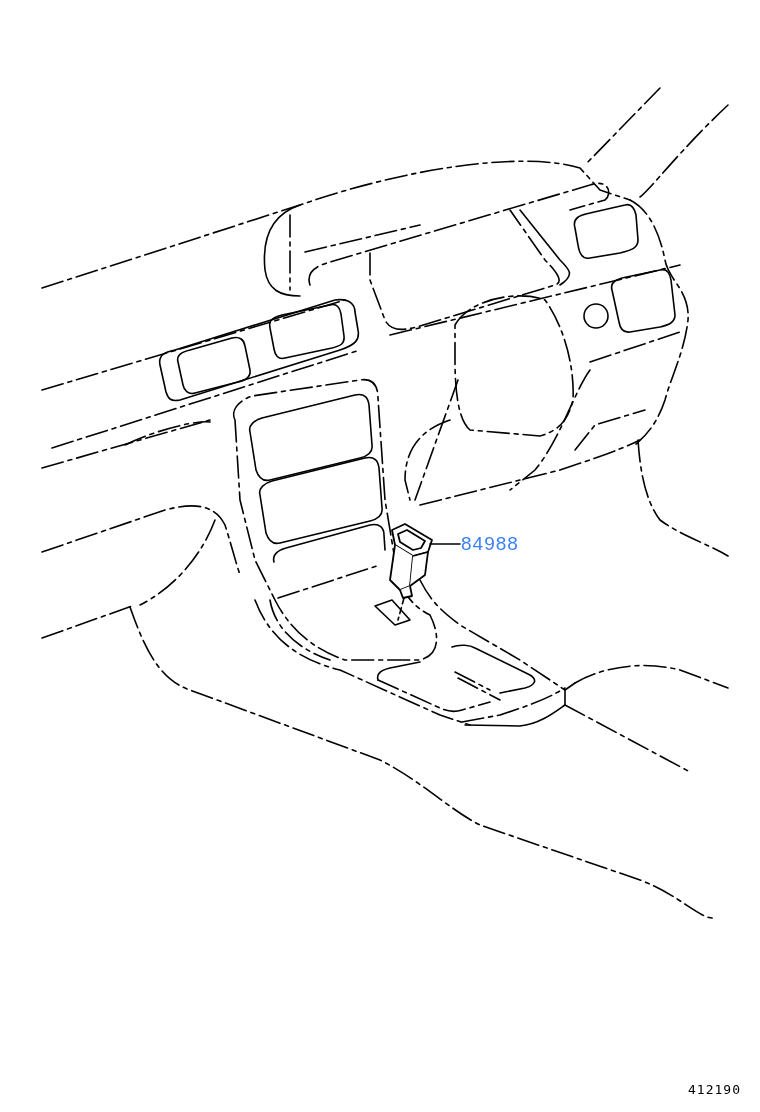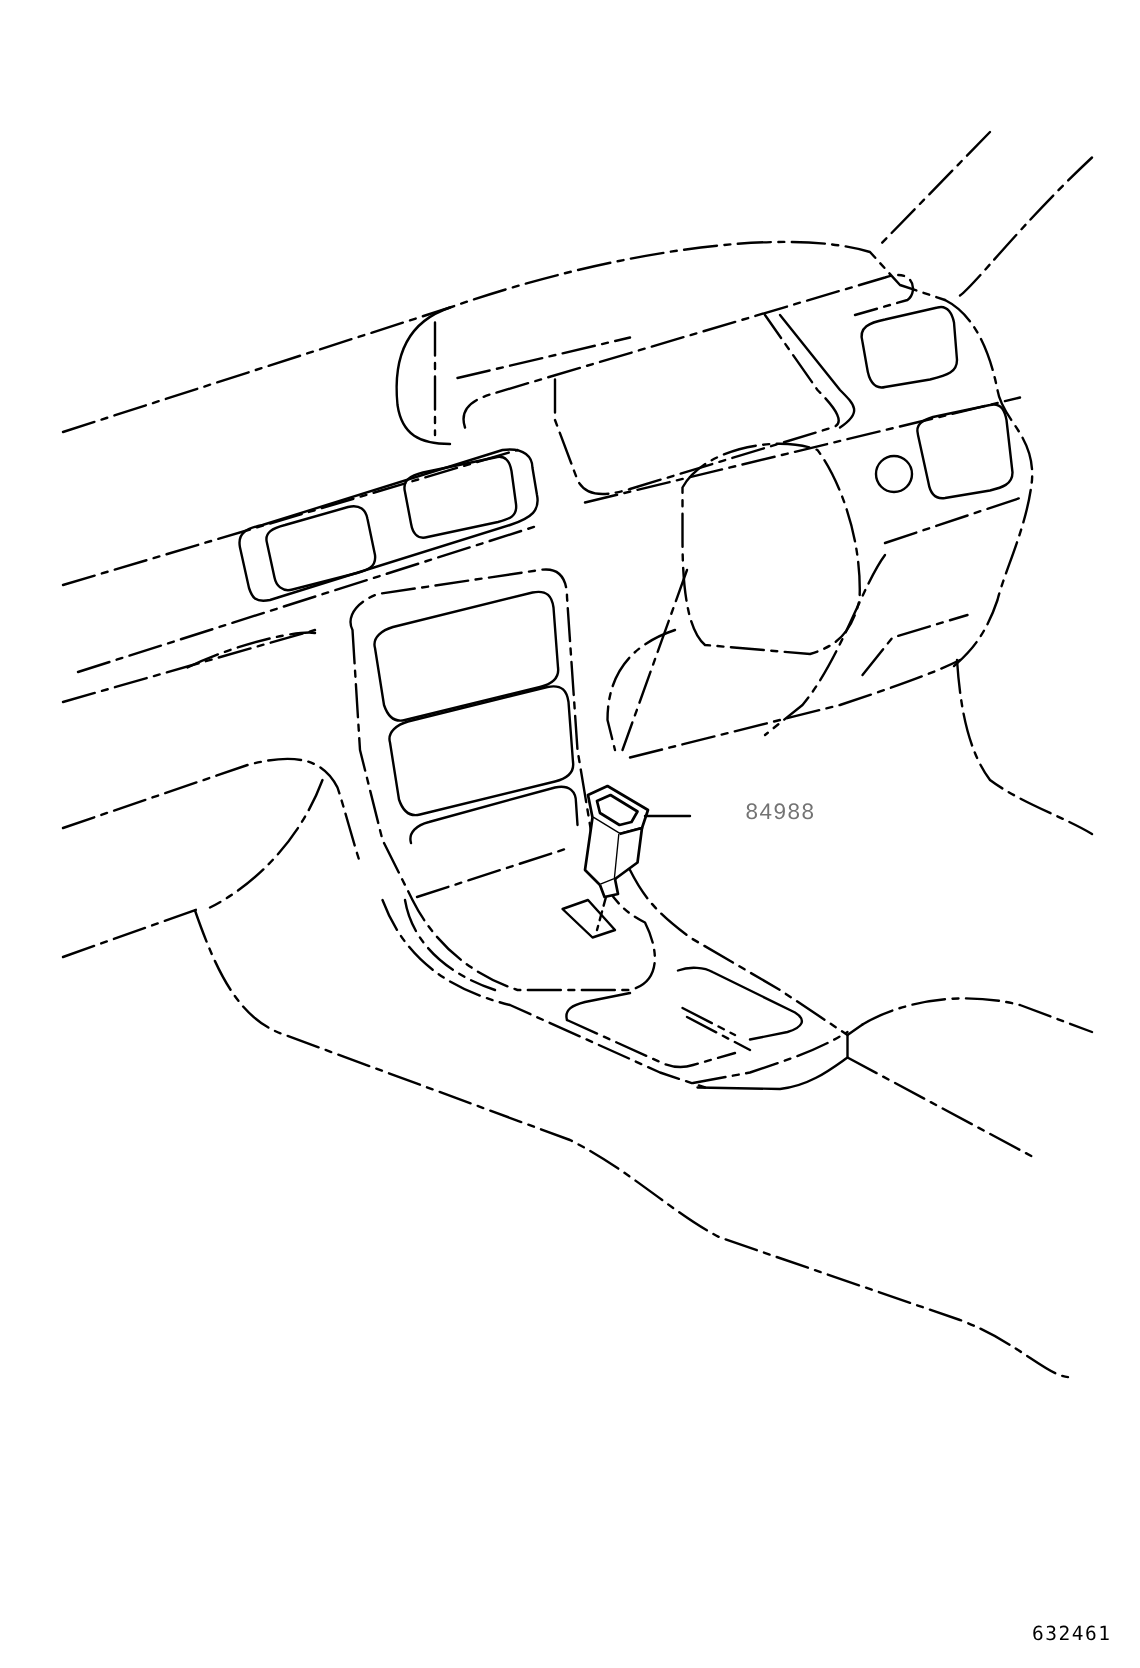"84988" .callout-label { color: #737373 -> #3b82f6; font-size: 15px -> 19px; margin-left: 36px -> none }
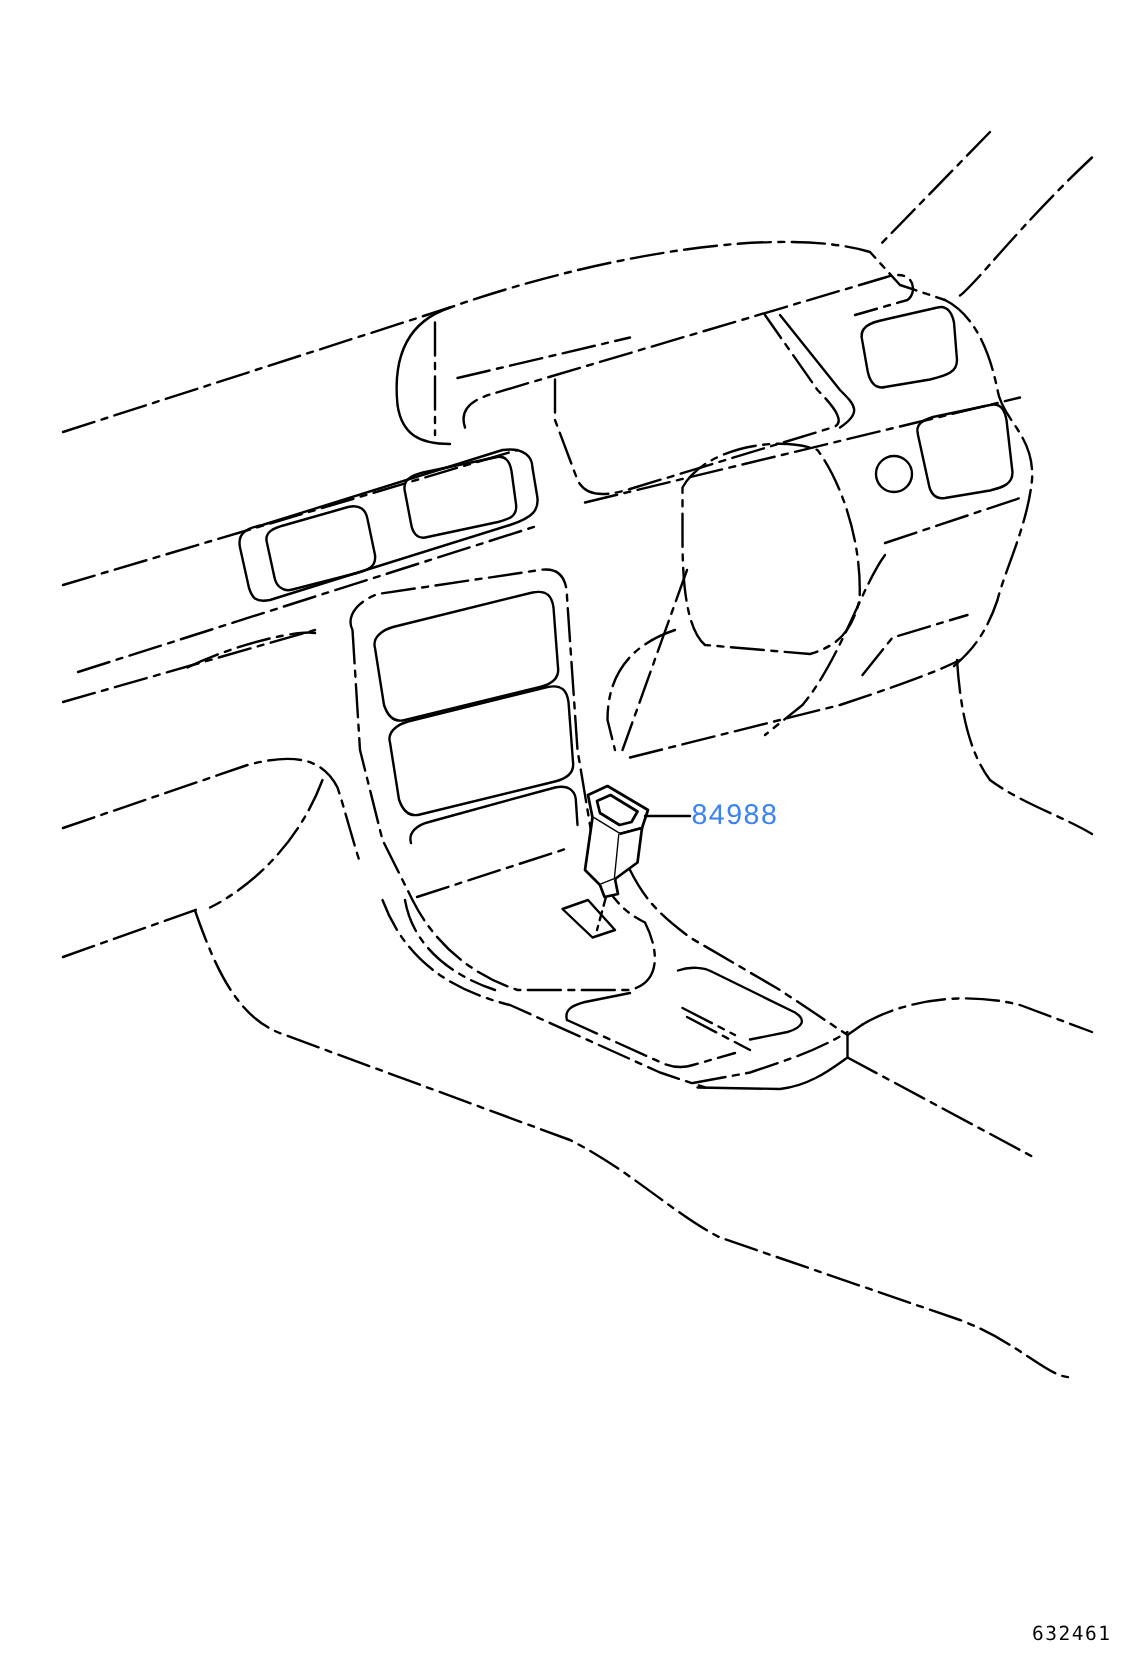"632461" div.figure-id { text: 632461 -> 412190 }
